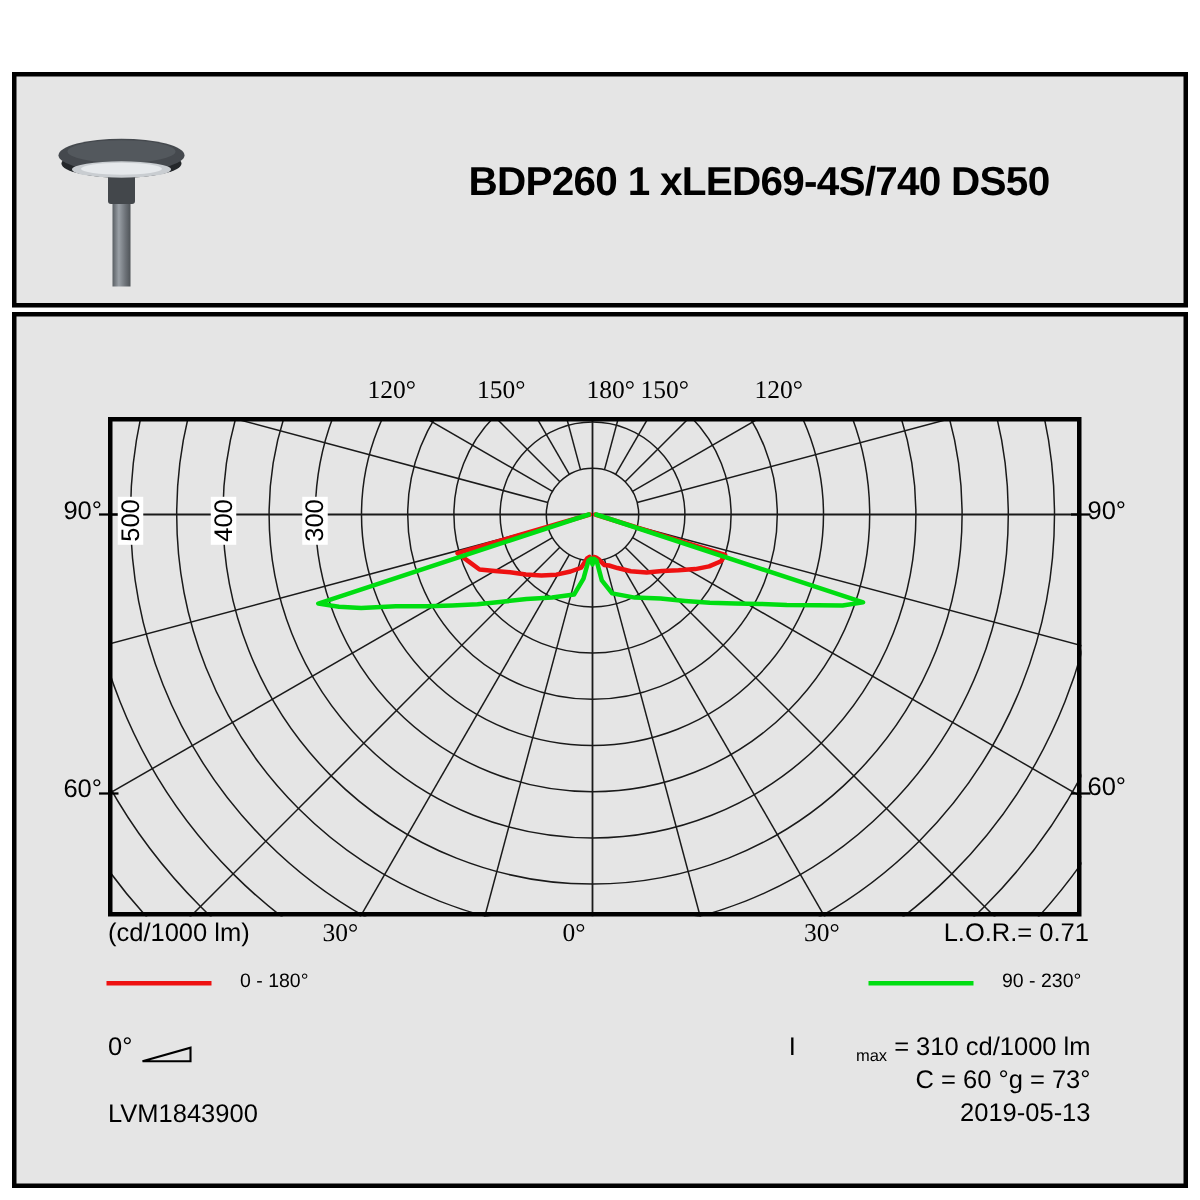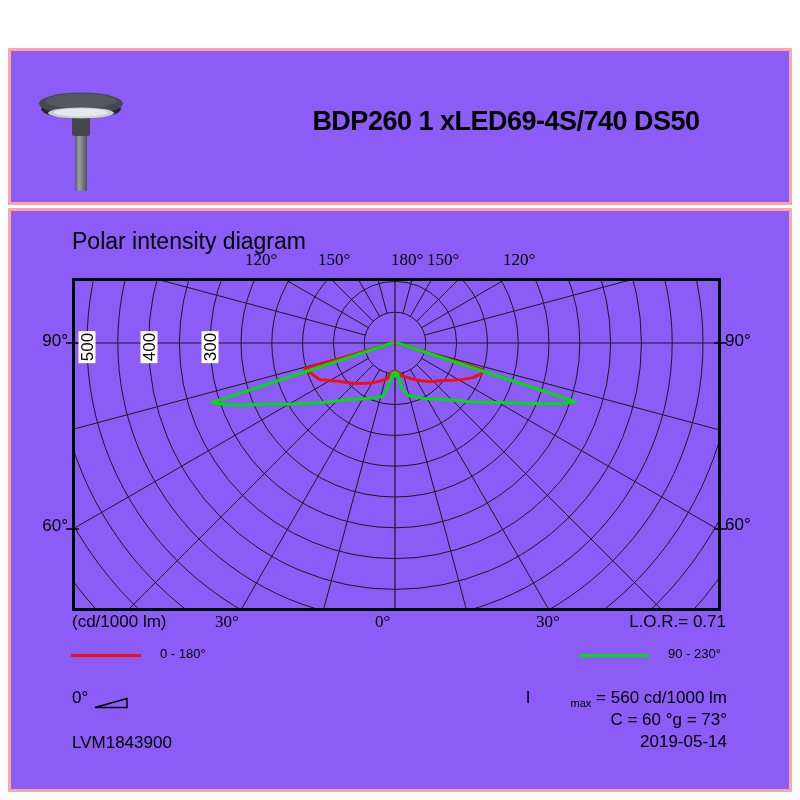"BDP260 1 xLED69-4S/740 DS50" .box { background: #8b5cf6 -> #e5e5e5; border: 3px solid #fca5a5 -> 3px solid #000000 }
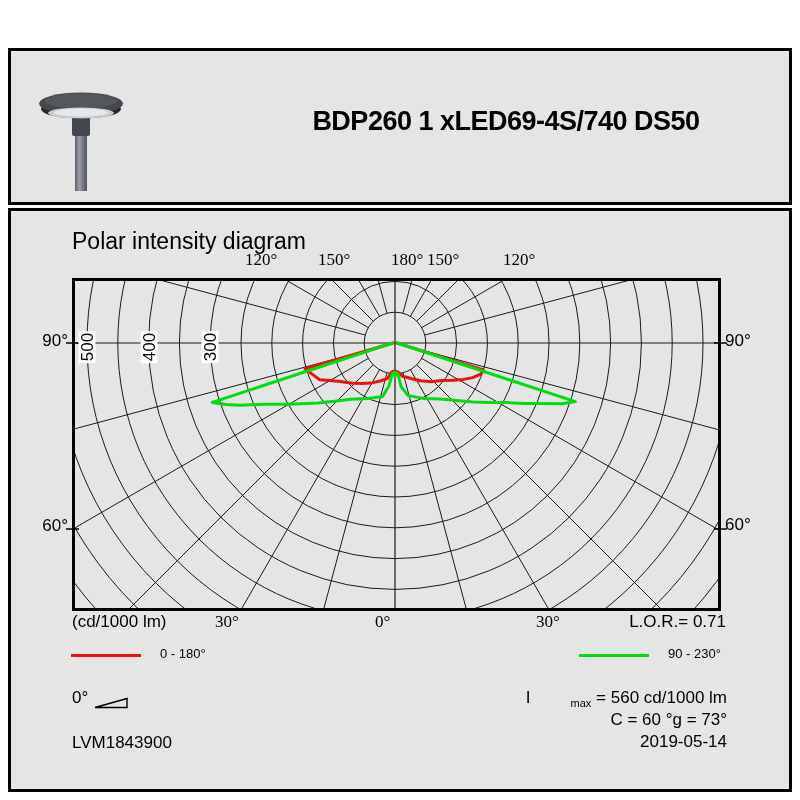"Polar intensity diagram" div.abs { html: <div>Polar intensity diagram</div> -> none }
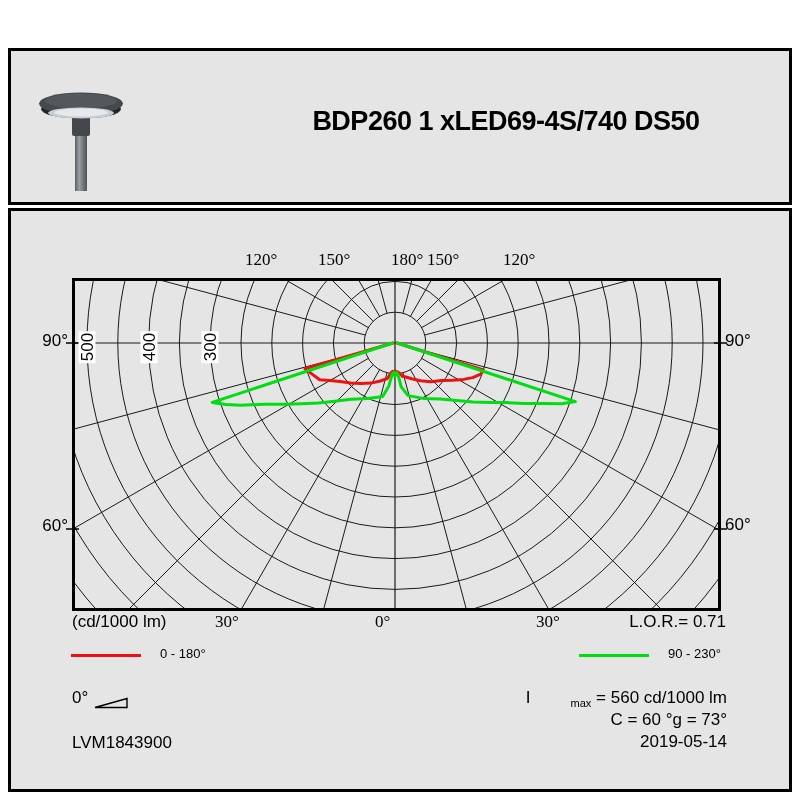"= 560 cd/1000 lm" span { text: 560 -> 310 }
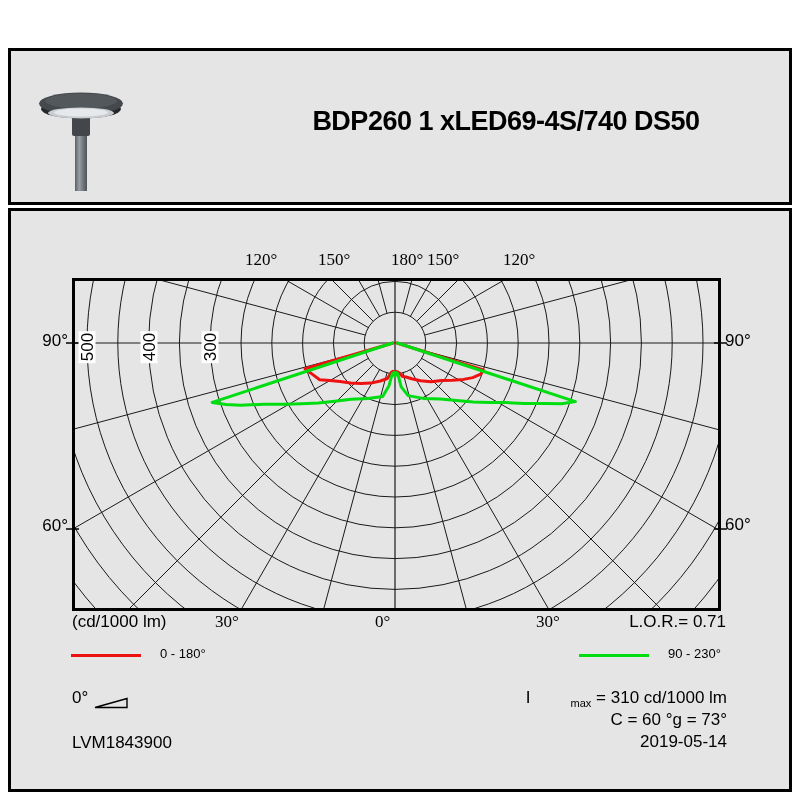"2019-05-14" div.abs { text: 2019-05-14 -> 2019-05-13 }
